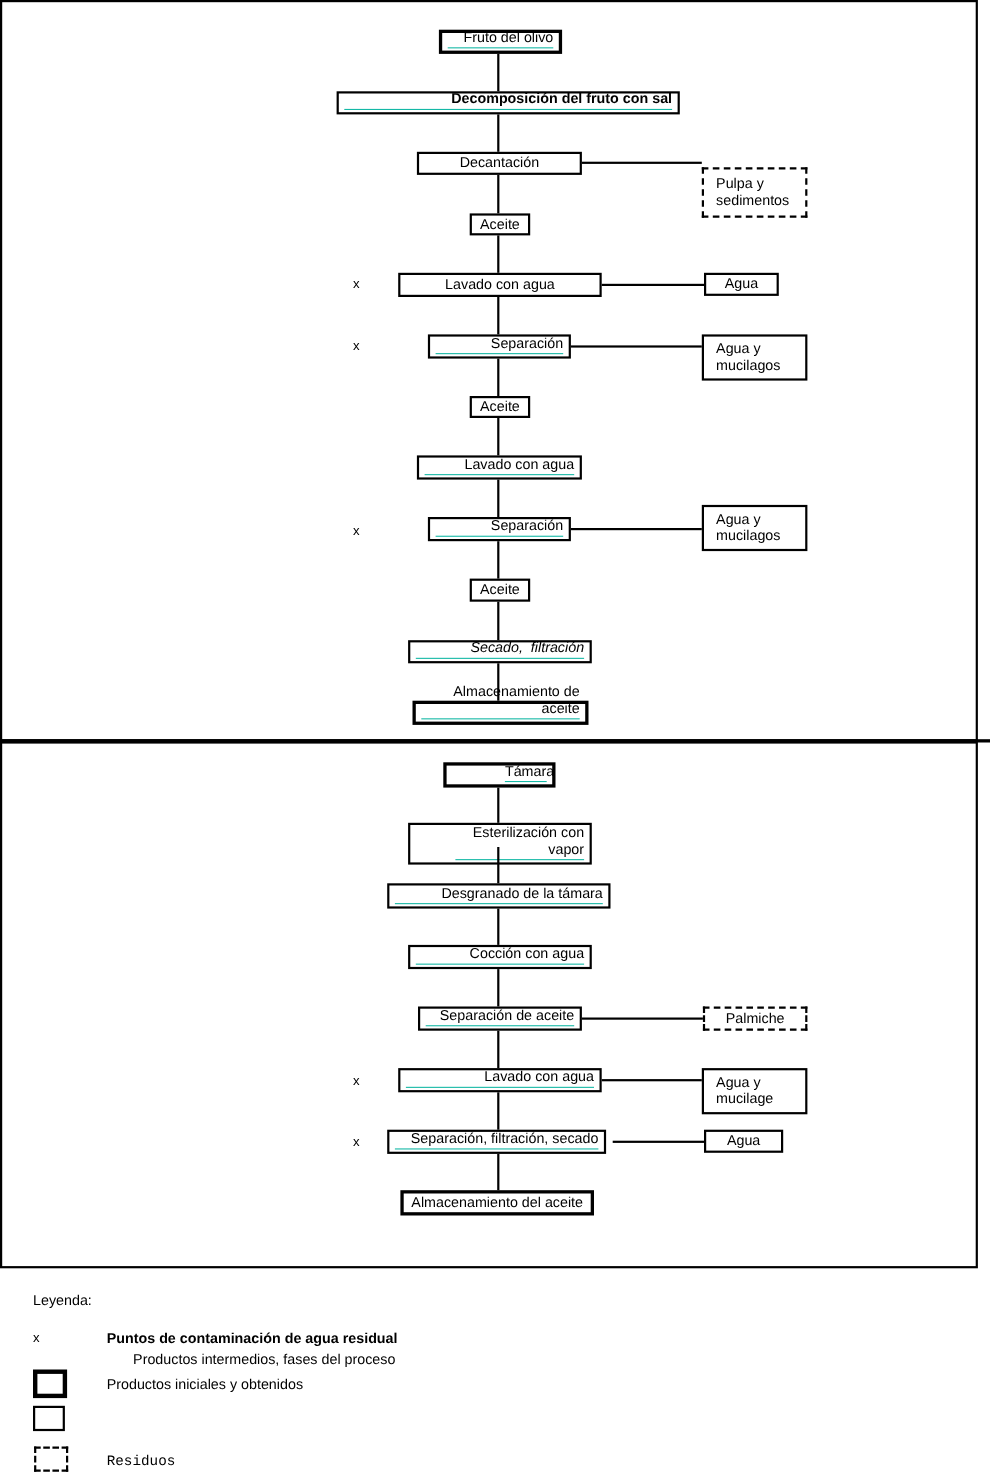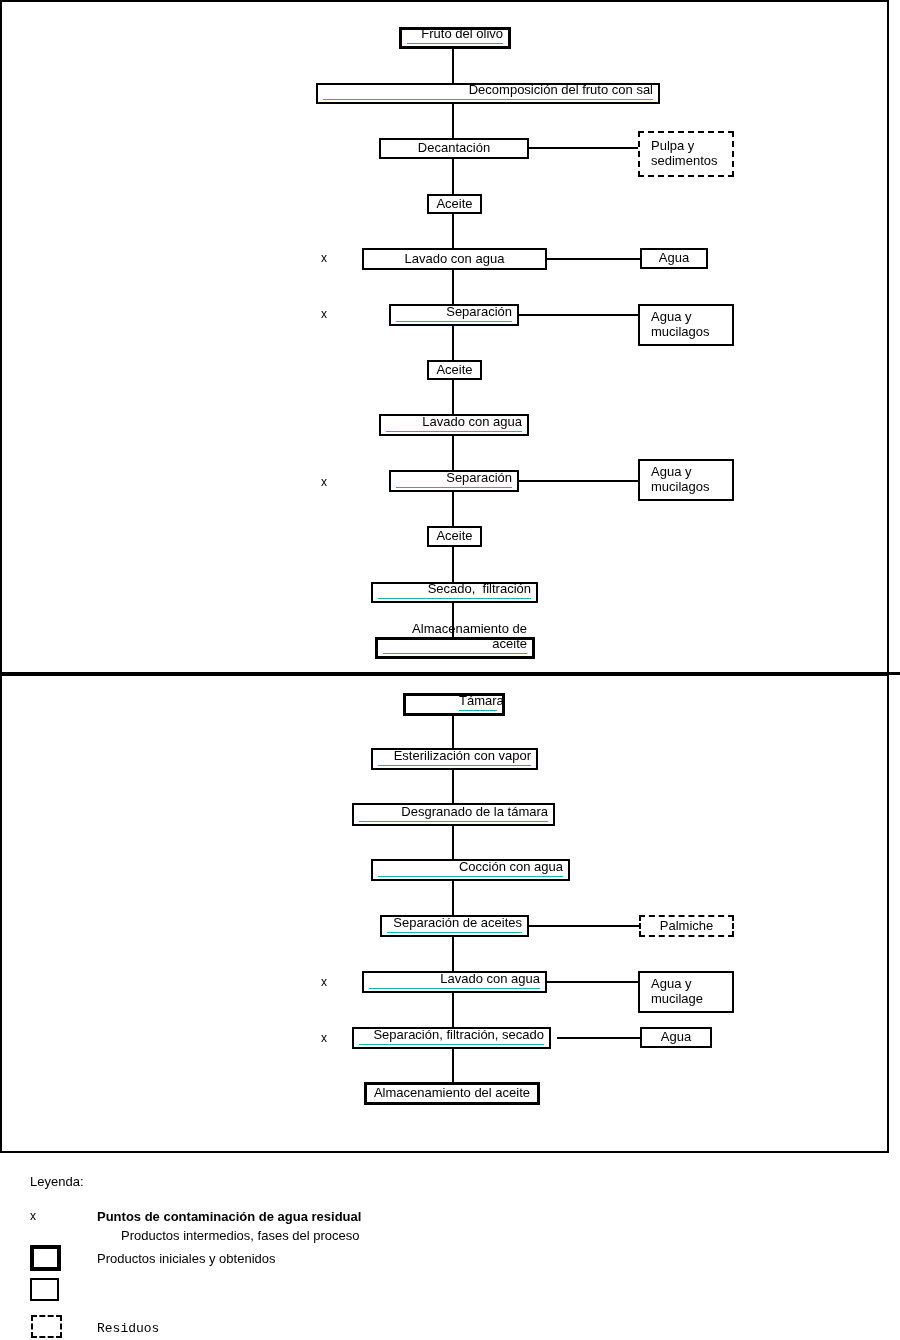"Decomposición del fruto con sal" div.node { font-weight: none -> bold; left: 316px -> 306px; width: 344px -> 312px }
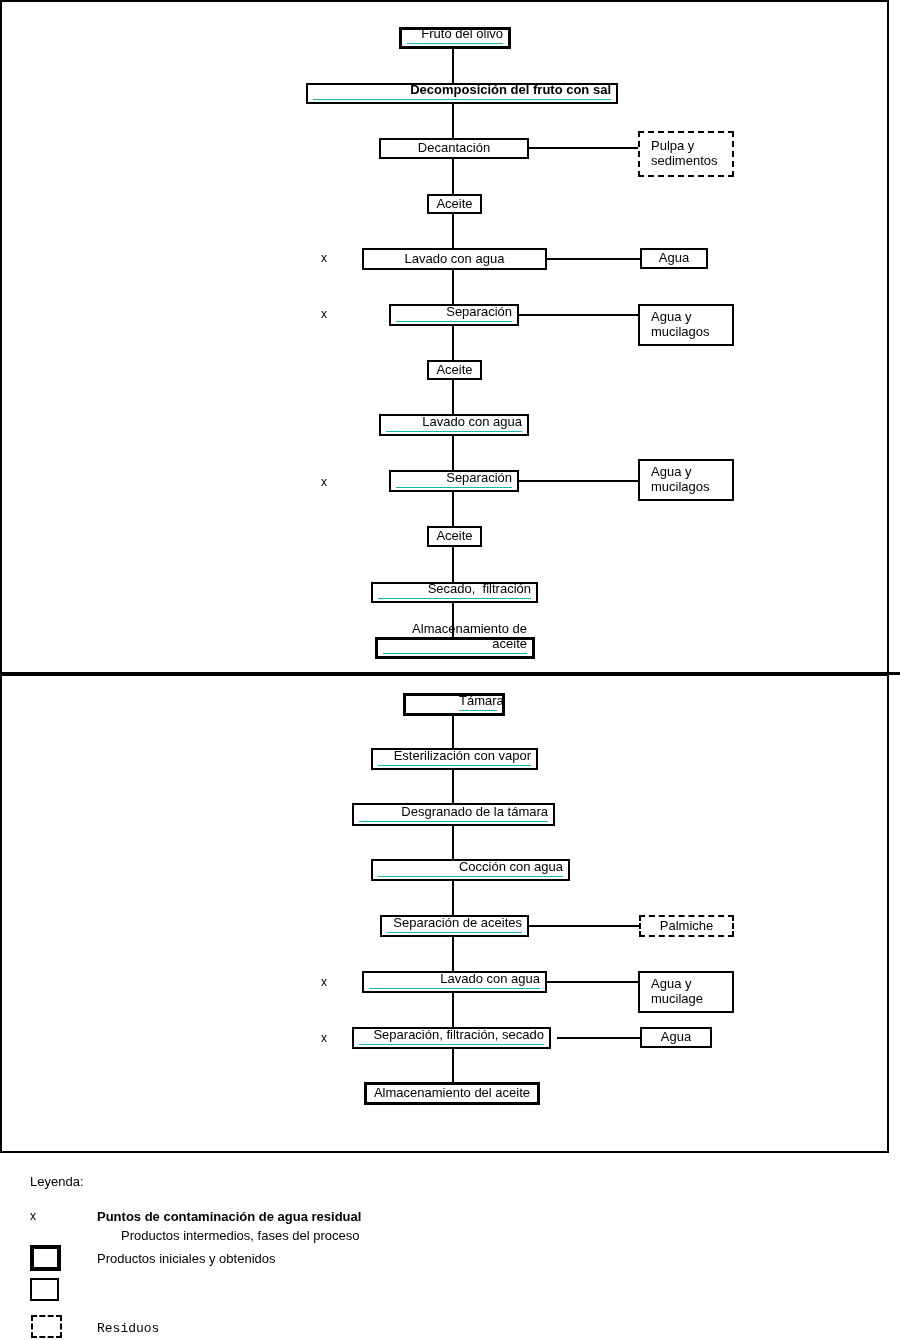"Pulpa y" div.node { top: 131px -> 152px }
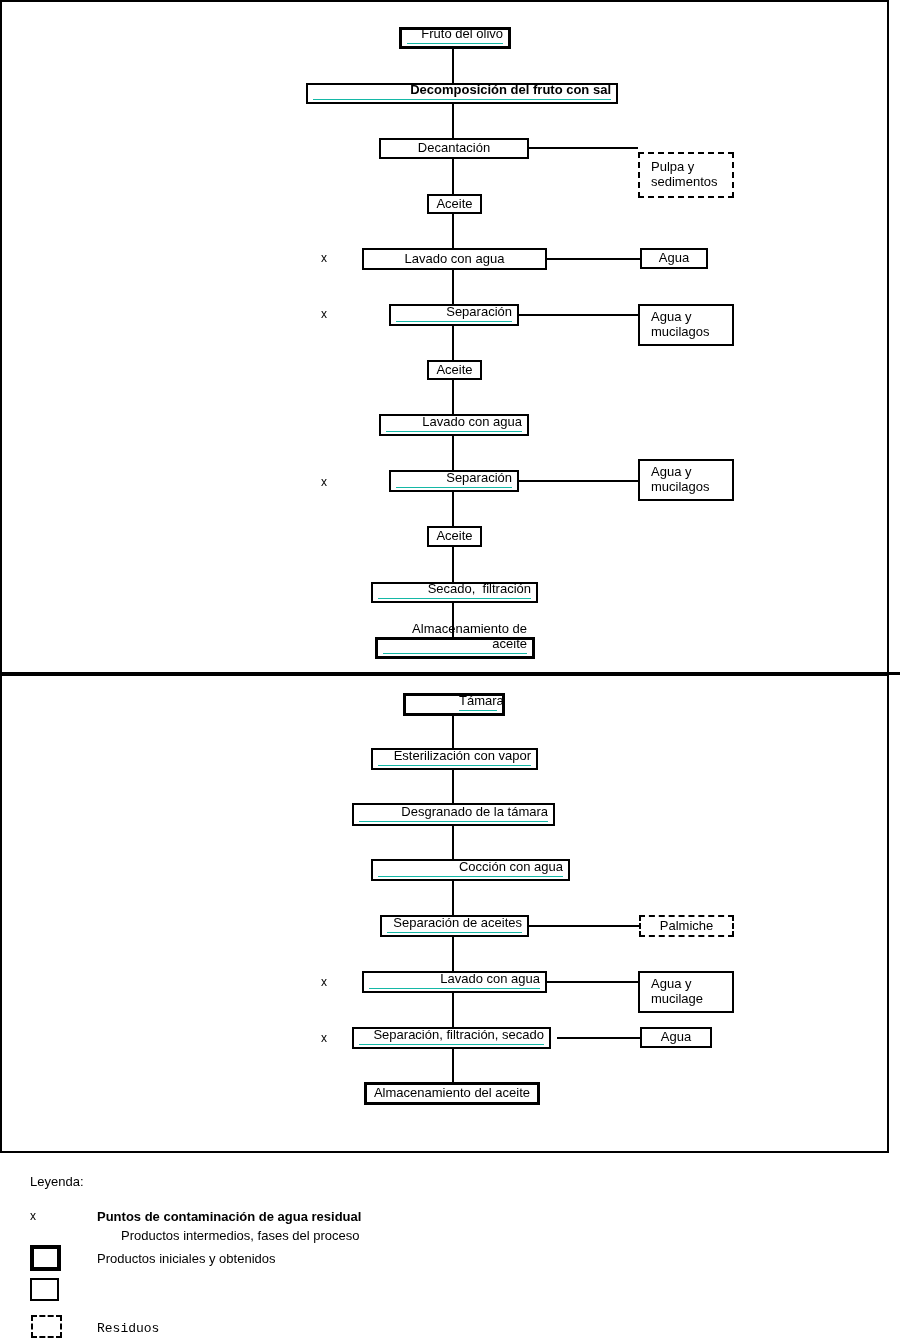"Secado, filtración" div.node { font-style: none -> italic }
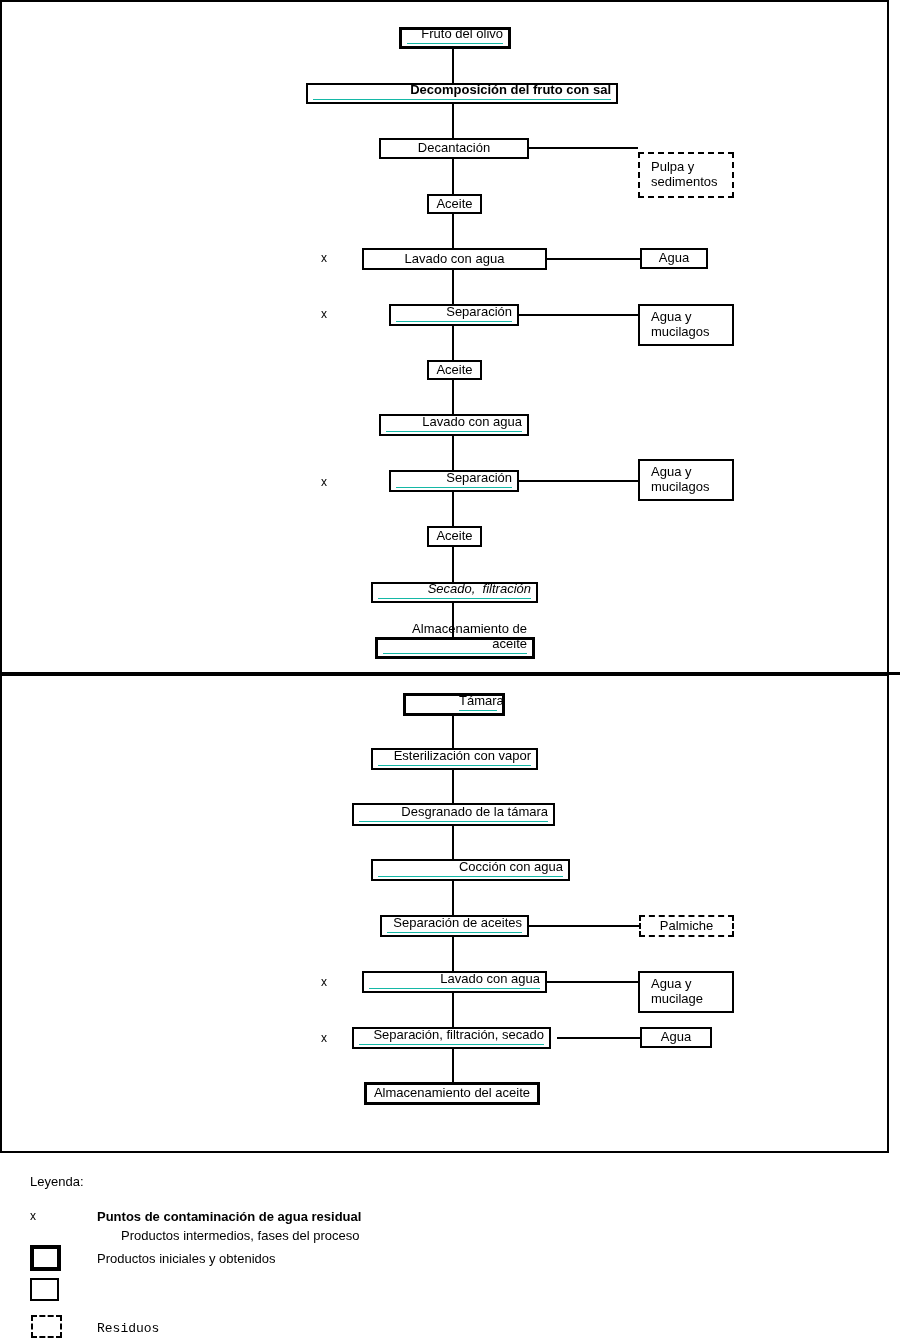"Esterilización con vapor" div.node { height: 22px -> 38px; padding-left: none -> 36px }
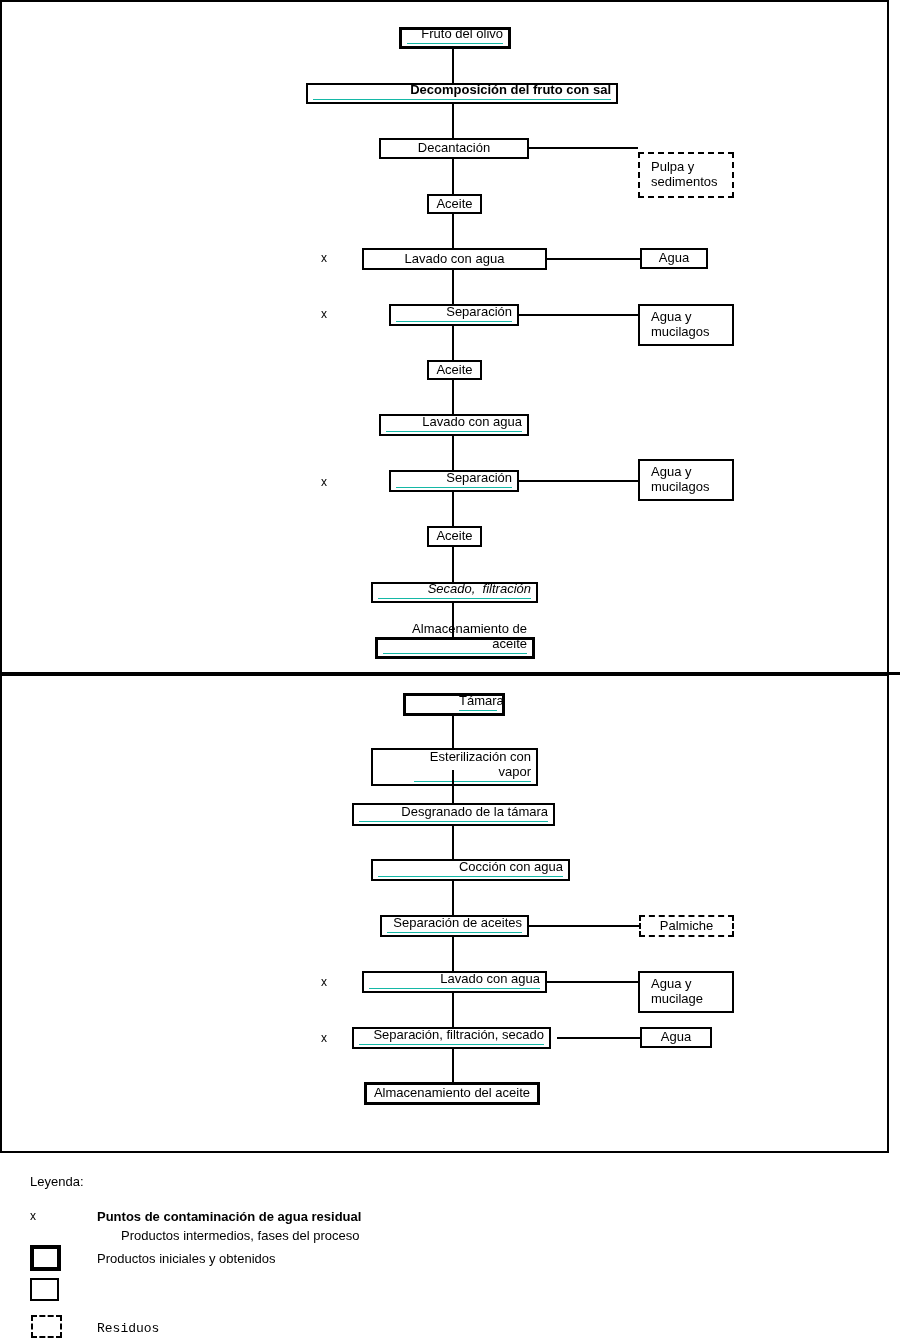"Cocción con agua" div.node { width: 199px -> 167px }
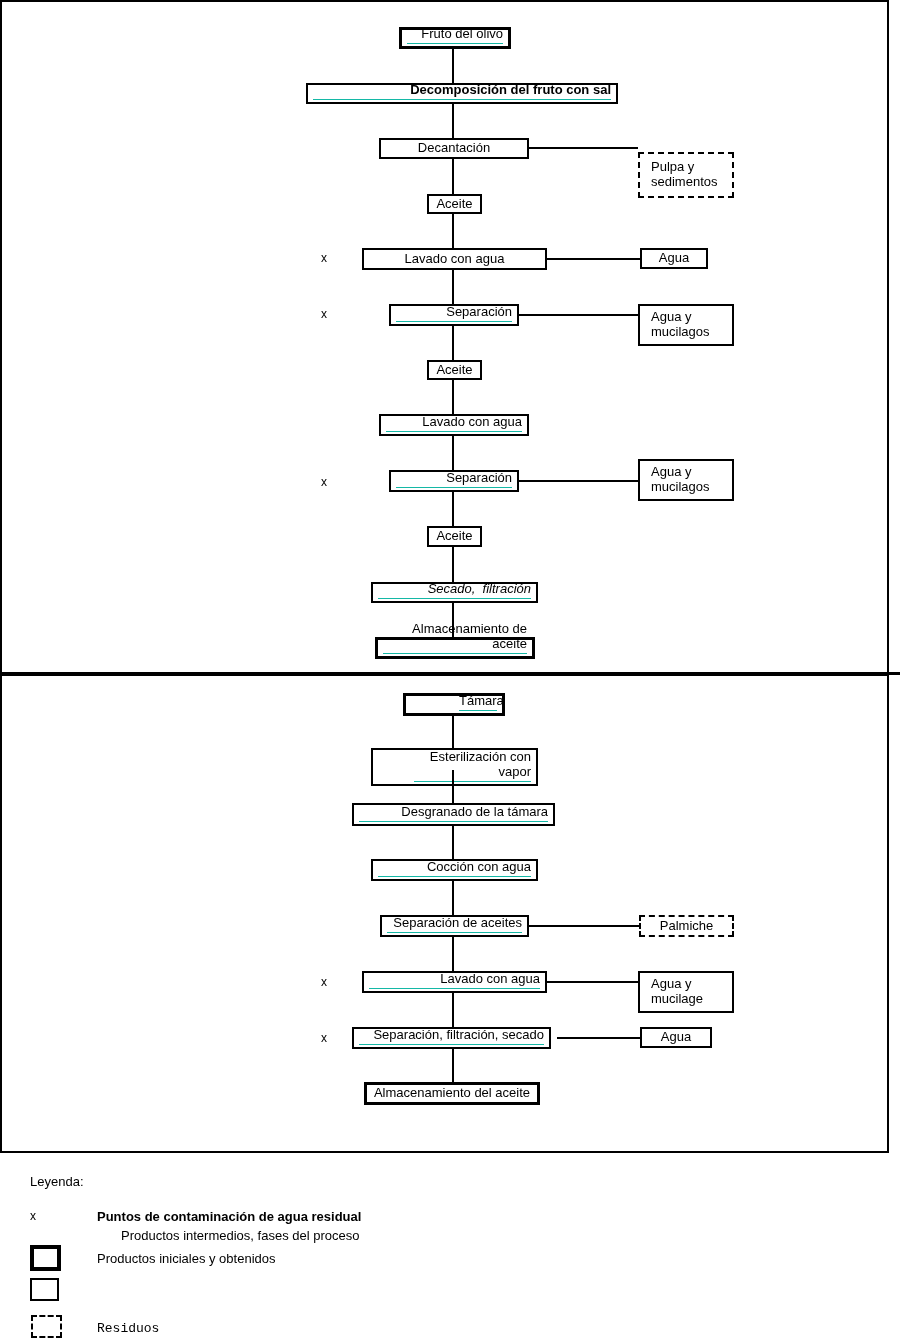"Separación de aceites" span.inner { text: aceites -> aceite }
